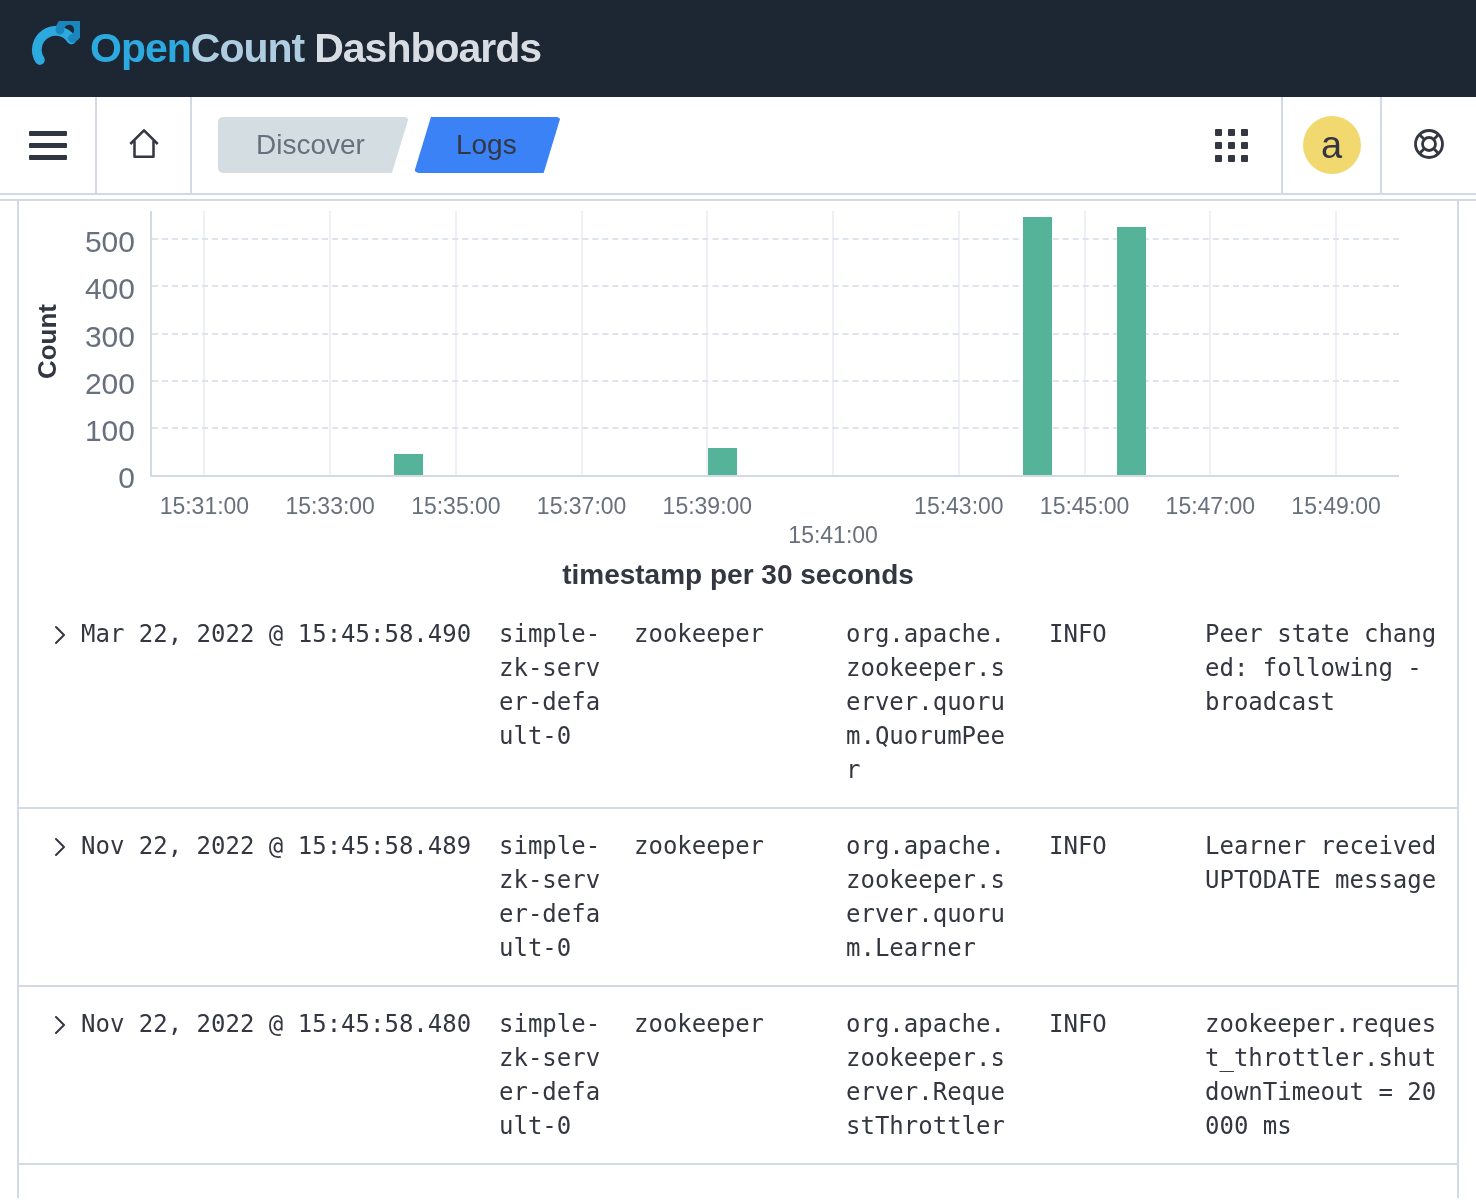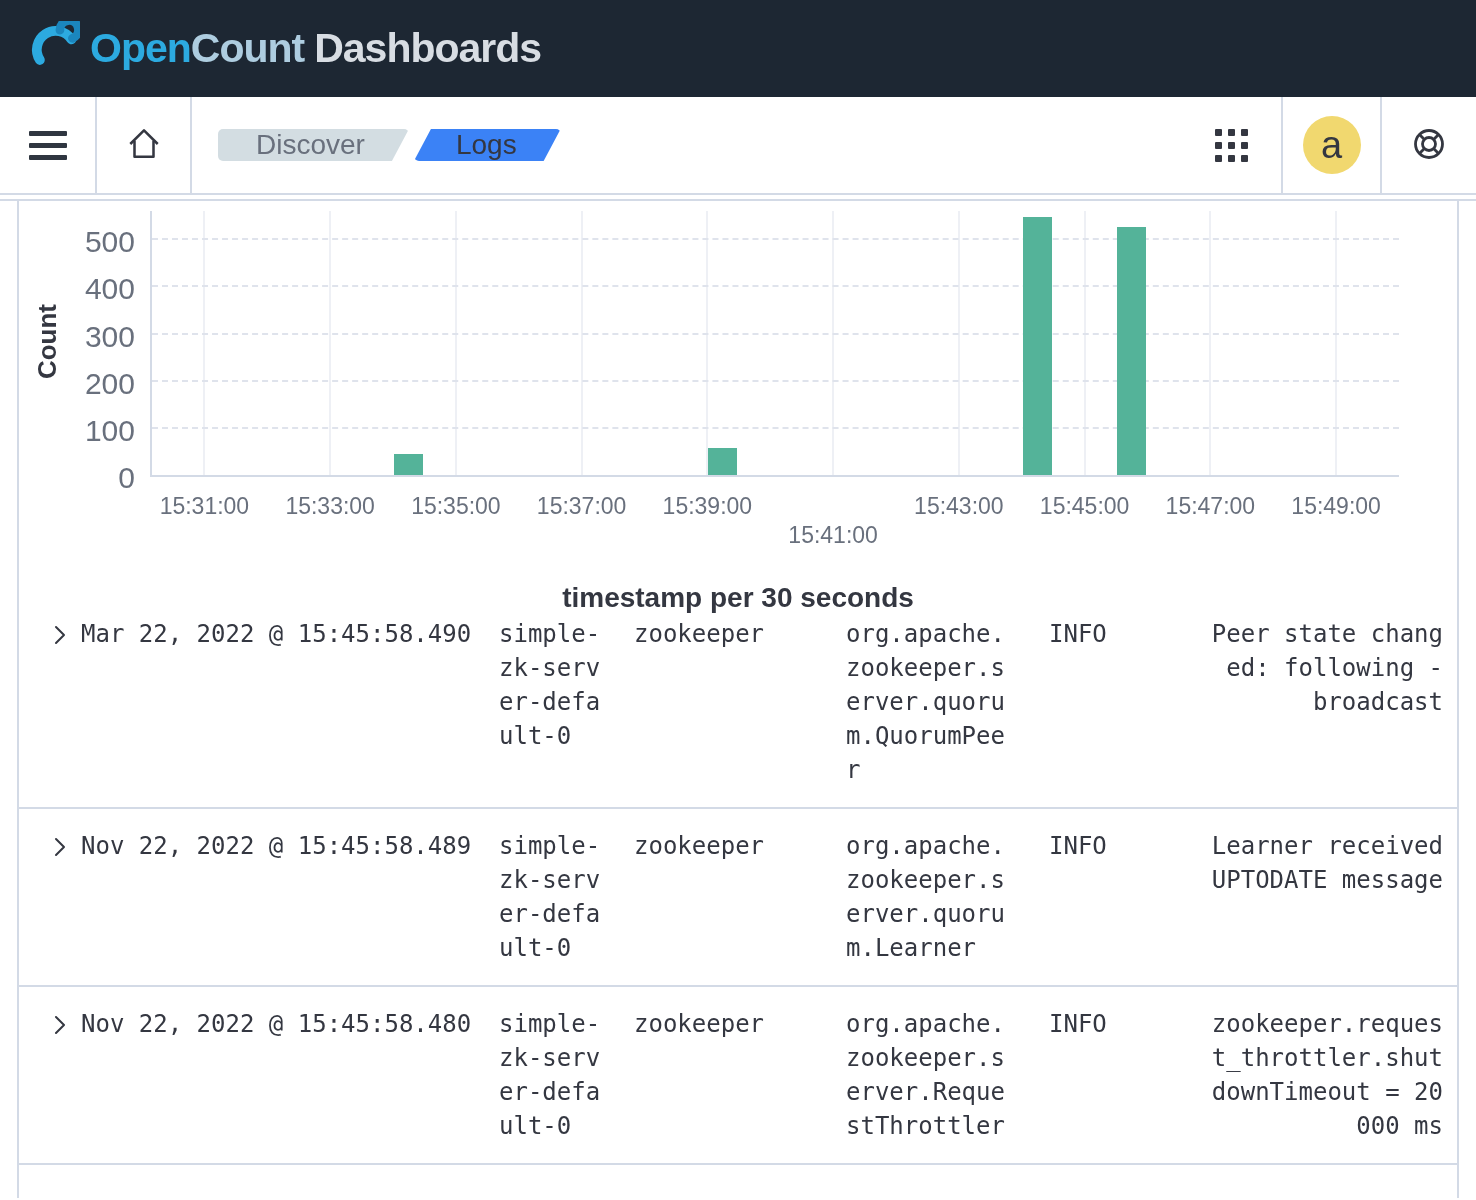"Discover" .crumb { height: 32px -> 56px }
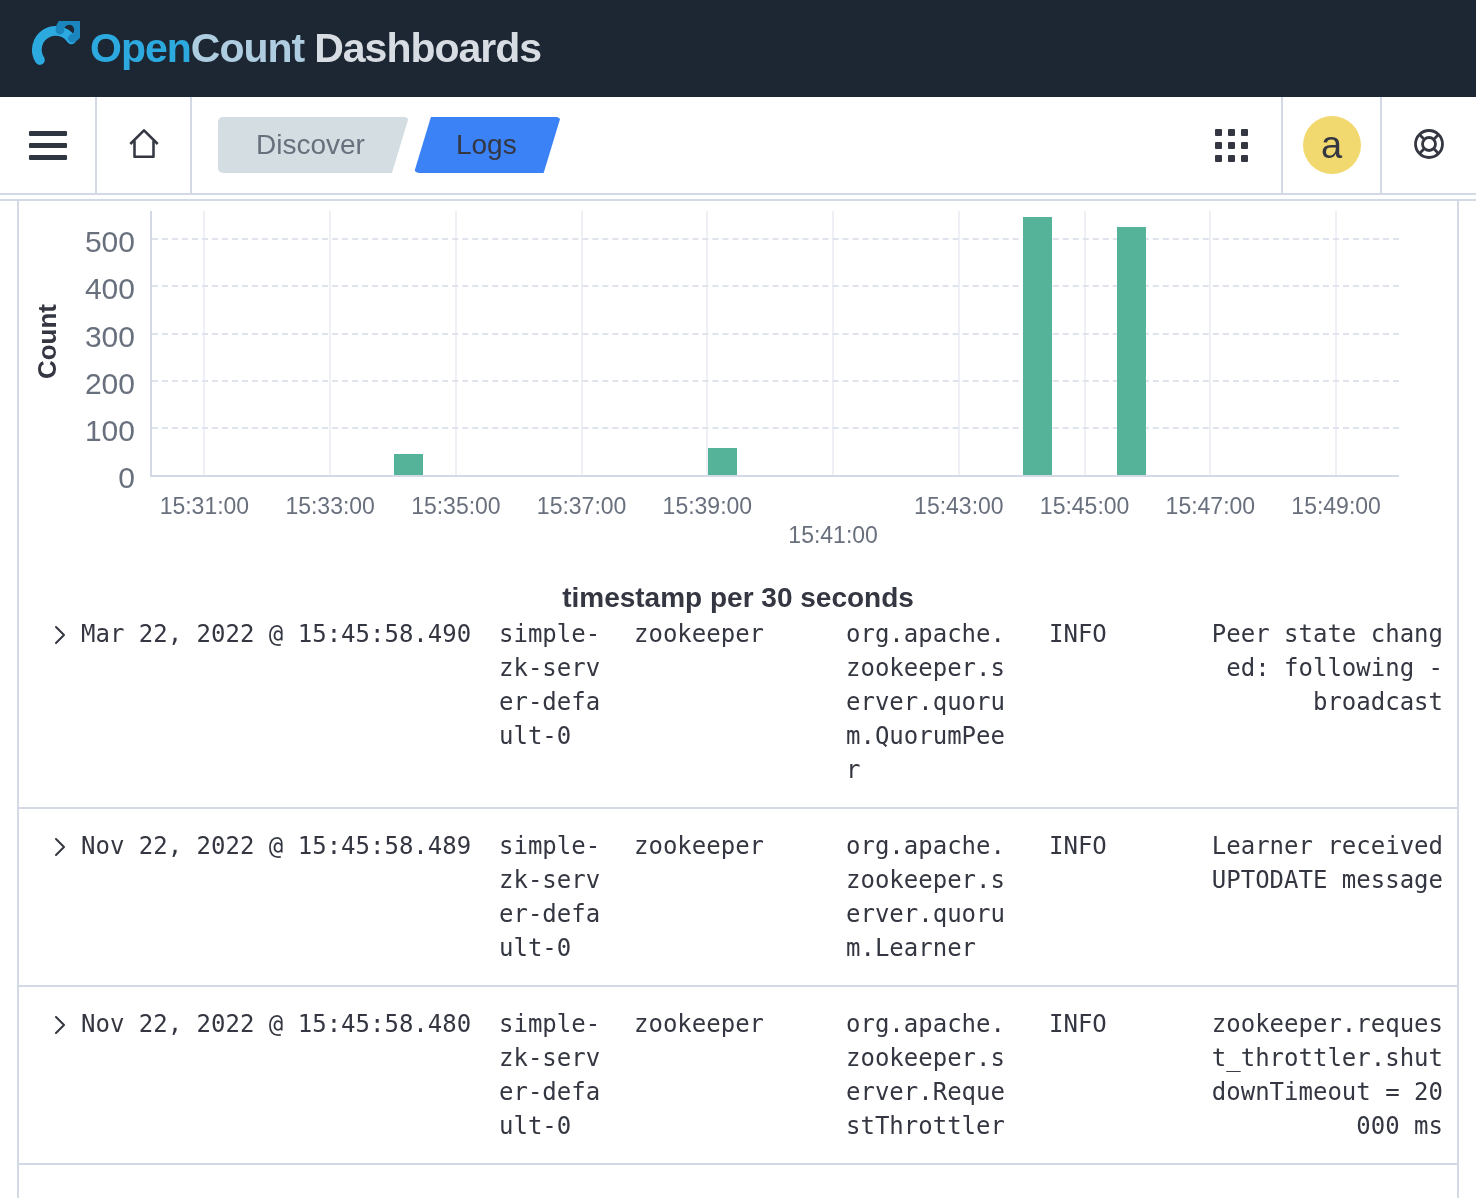"timestamp per 30 seconds" .xtitle { margin-top: 23px -> none }
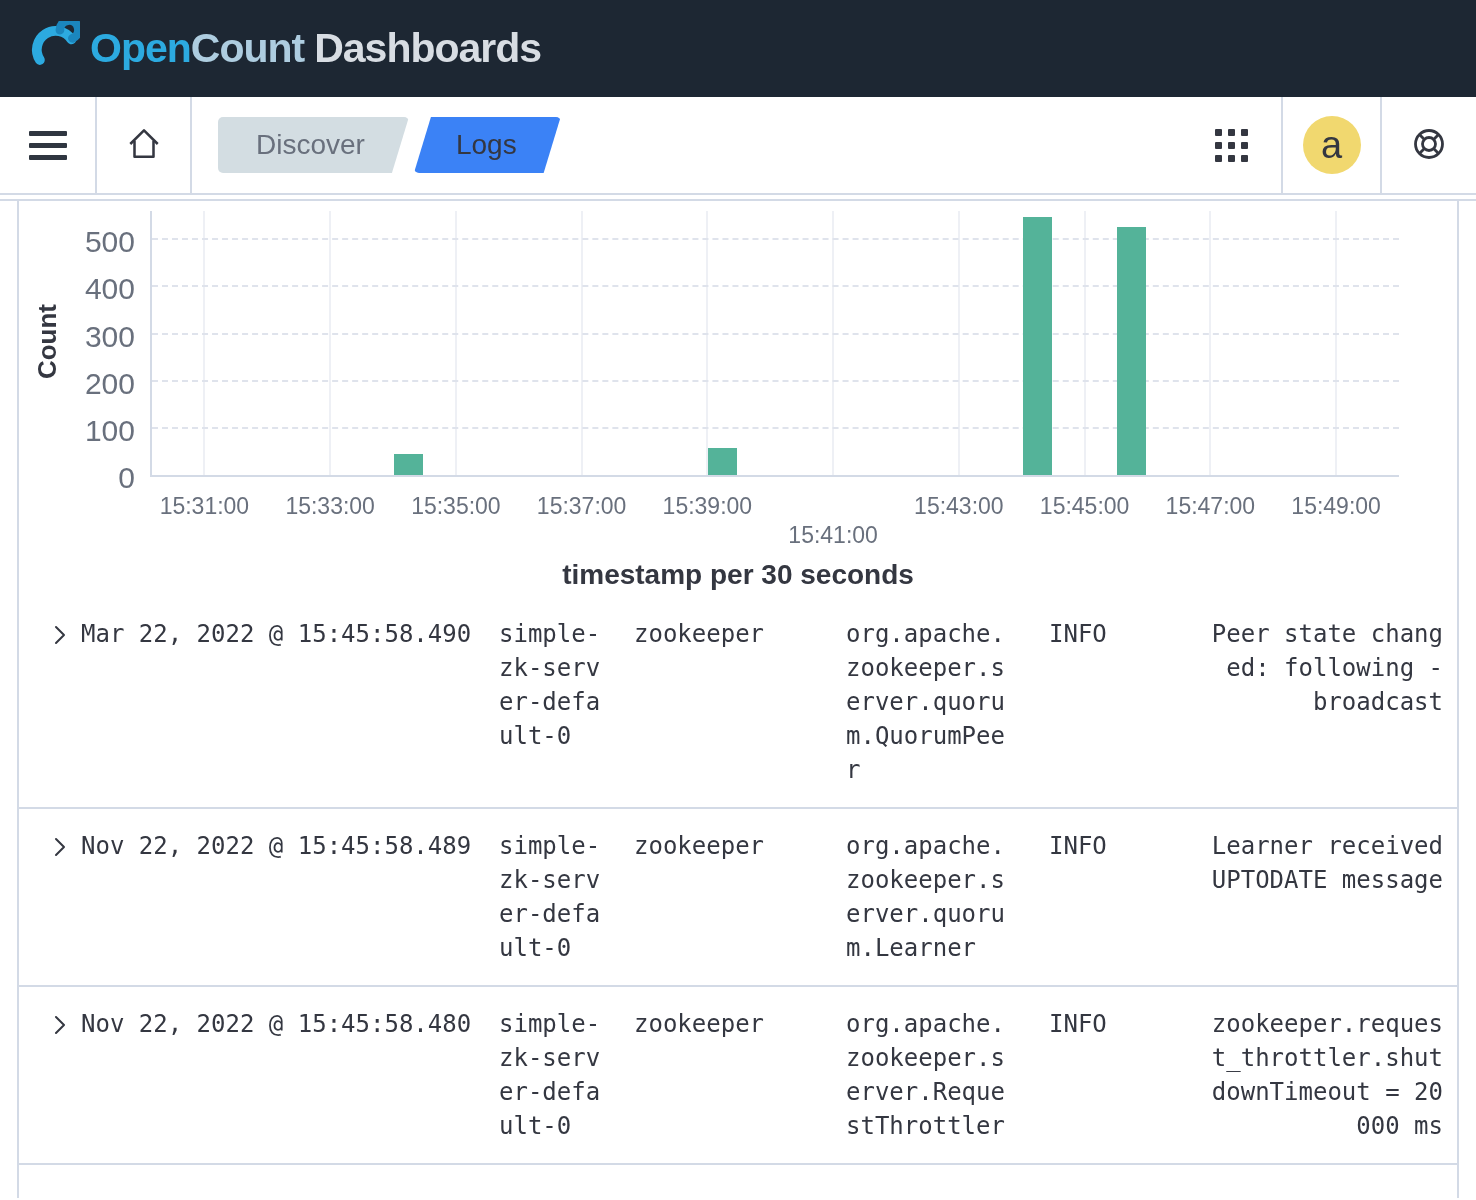"Peer state changed: following -" .c-message { text-align: right -> none }
